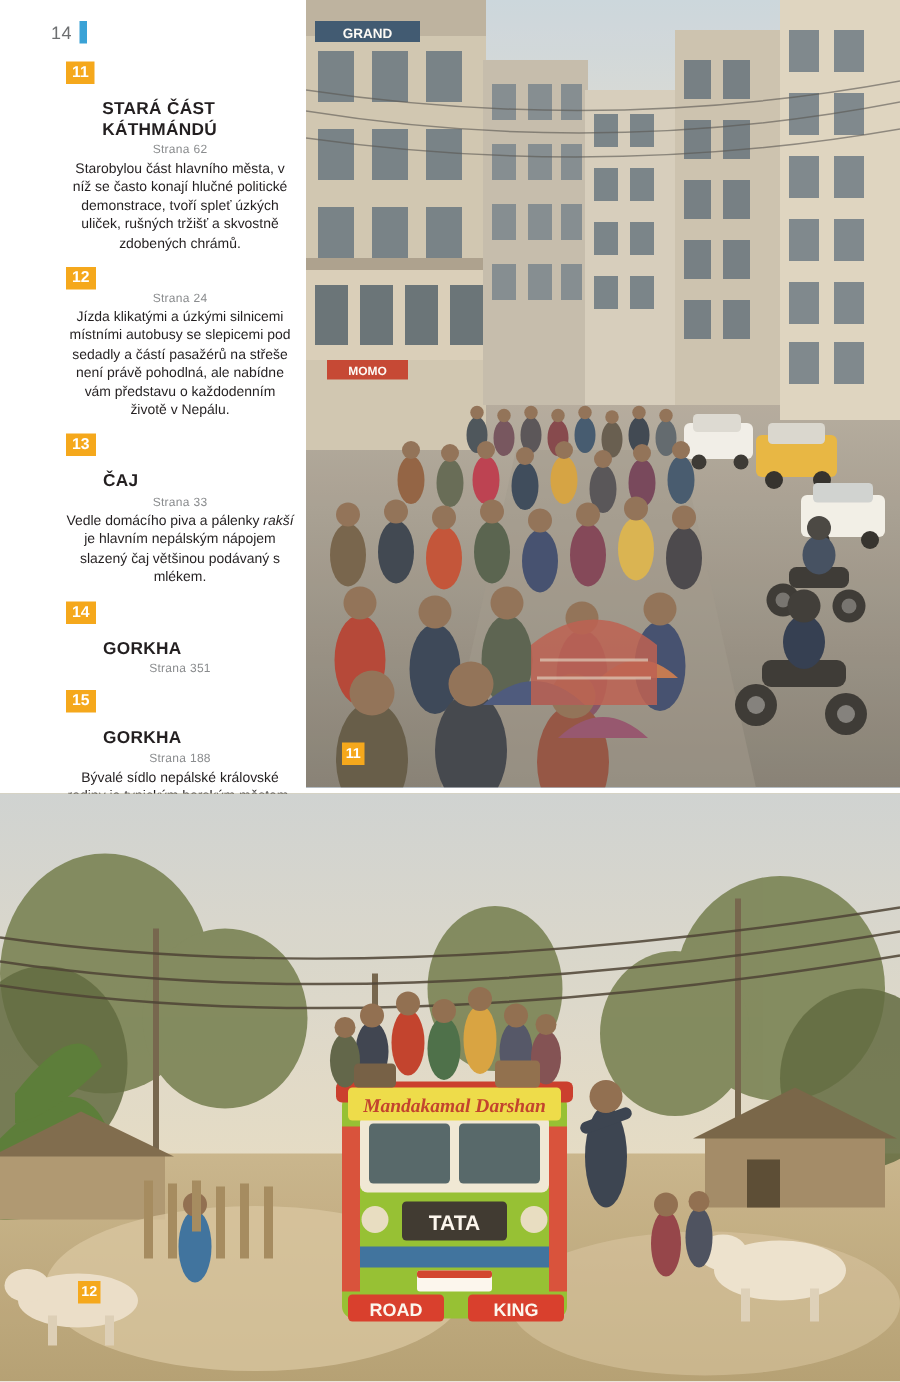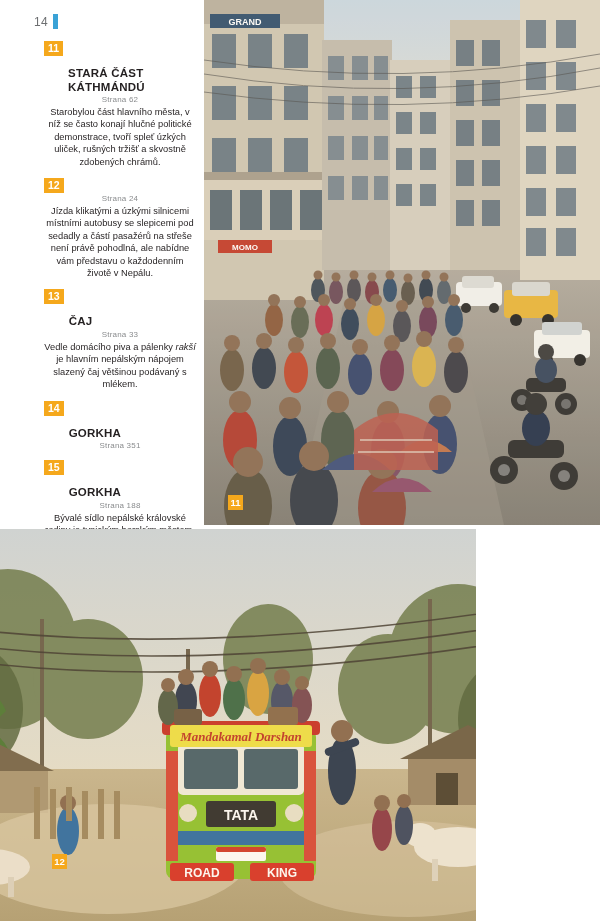"Mandakamal Darshan" .photo-bottom { width: 476px -> 600px }
